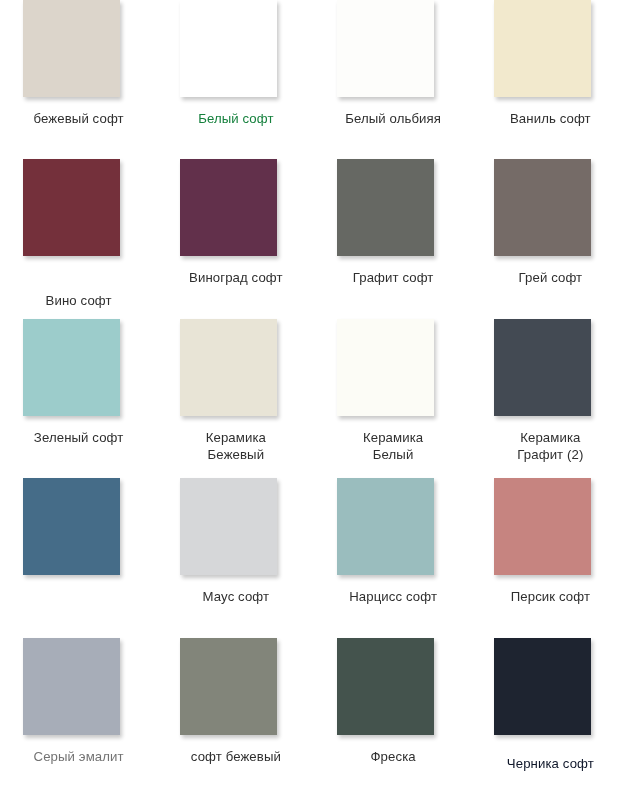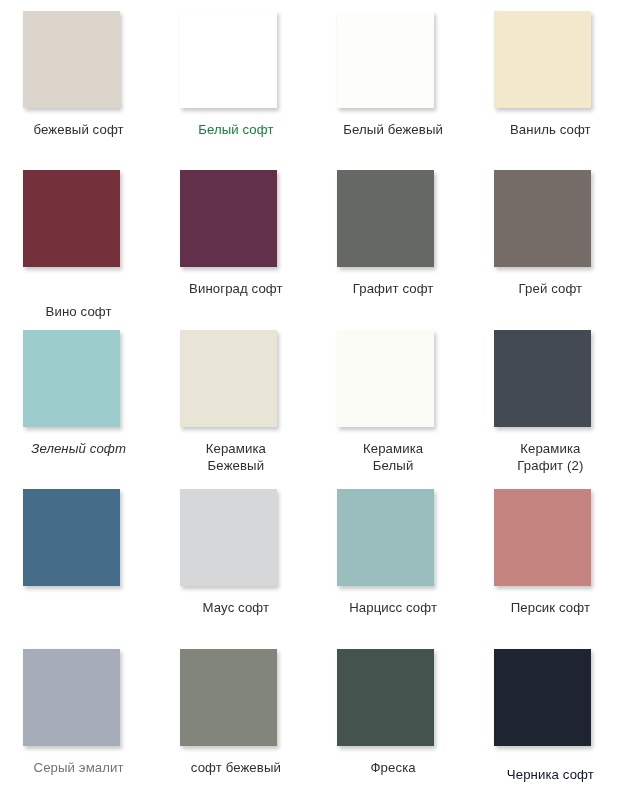"бежевый софт" .swatch-cell { padding-top: 11px -> 0 }
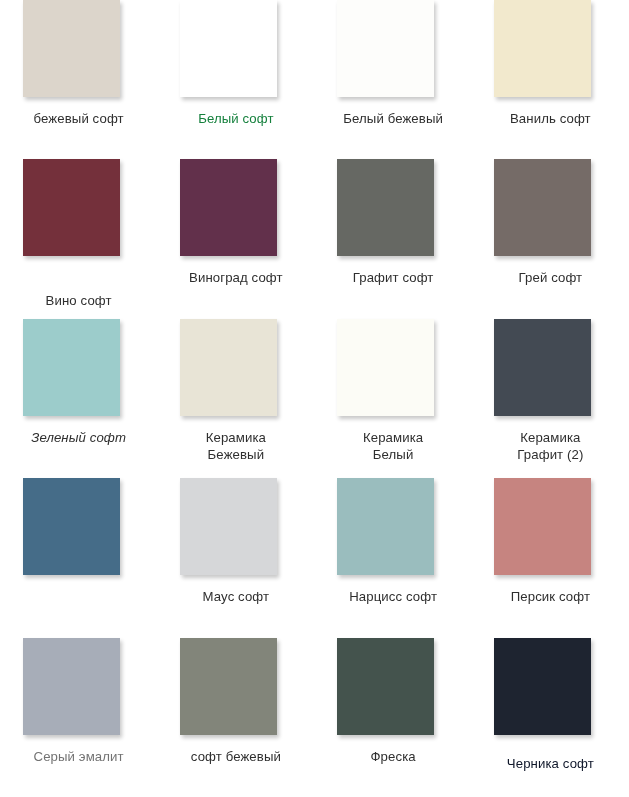"Белый бежевый" div.swatch-label { text: бежевый -> ольбияя }
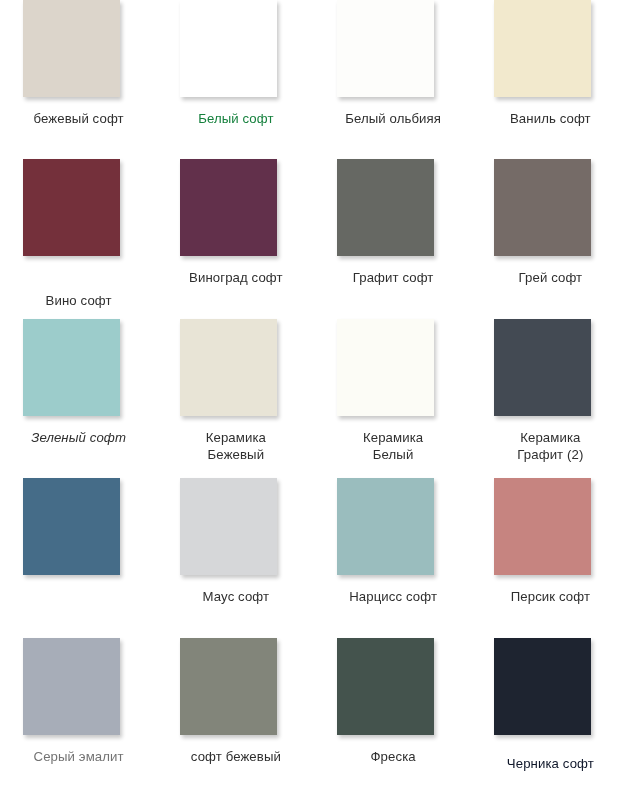"Зеленый софт" div.swatch-label { font-style: italic -> none }
